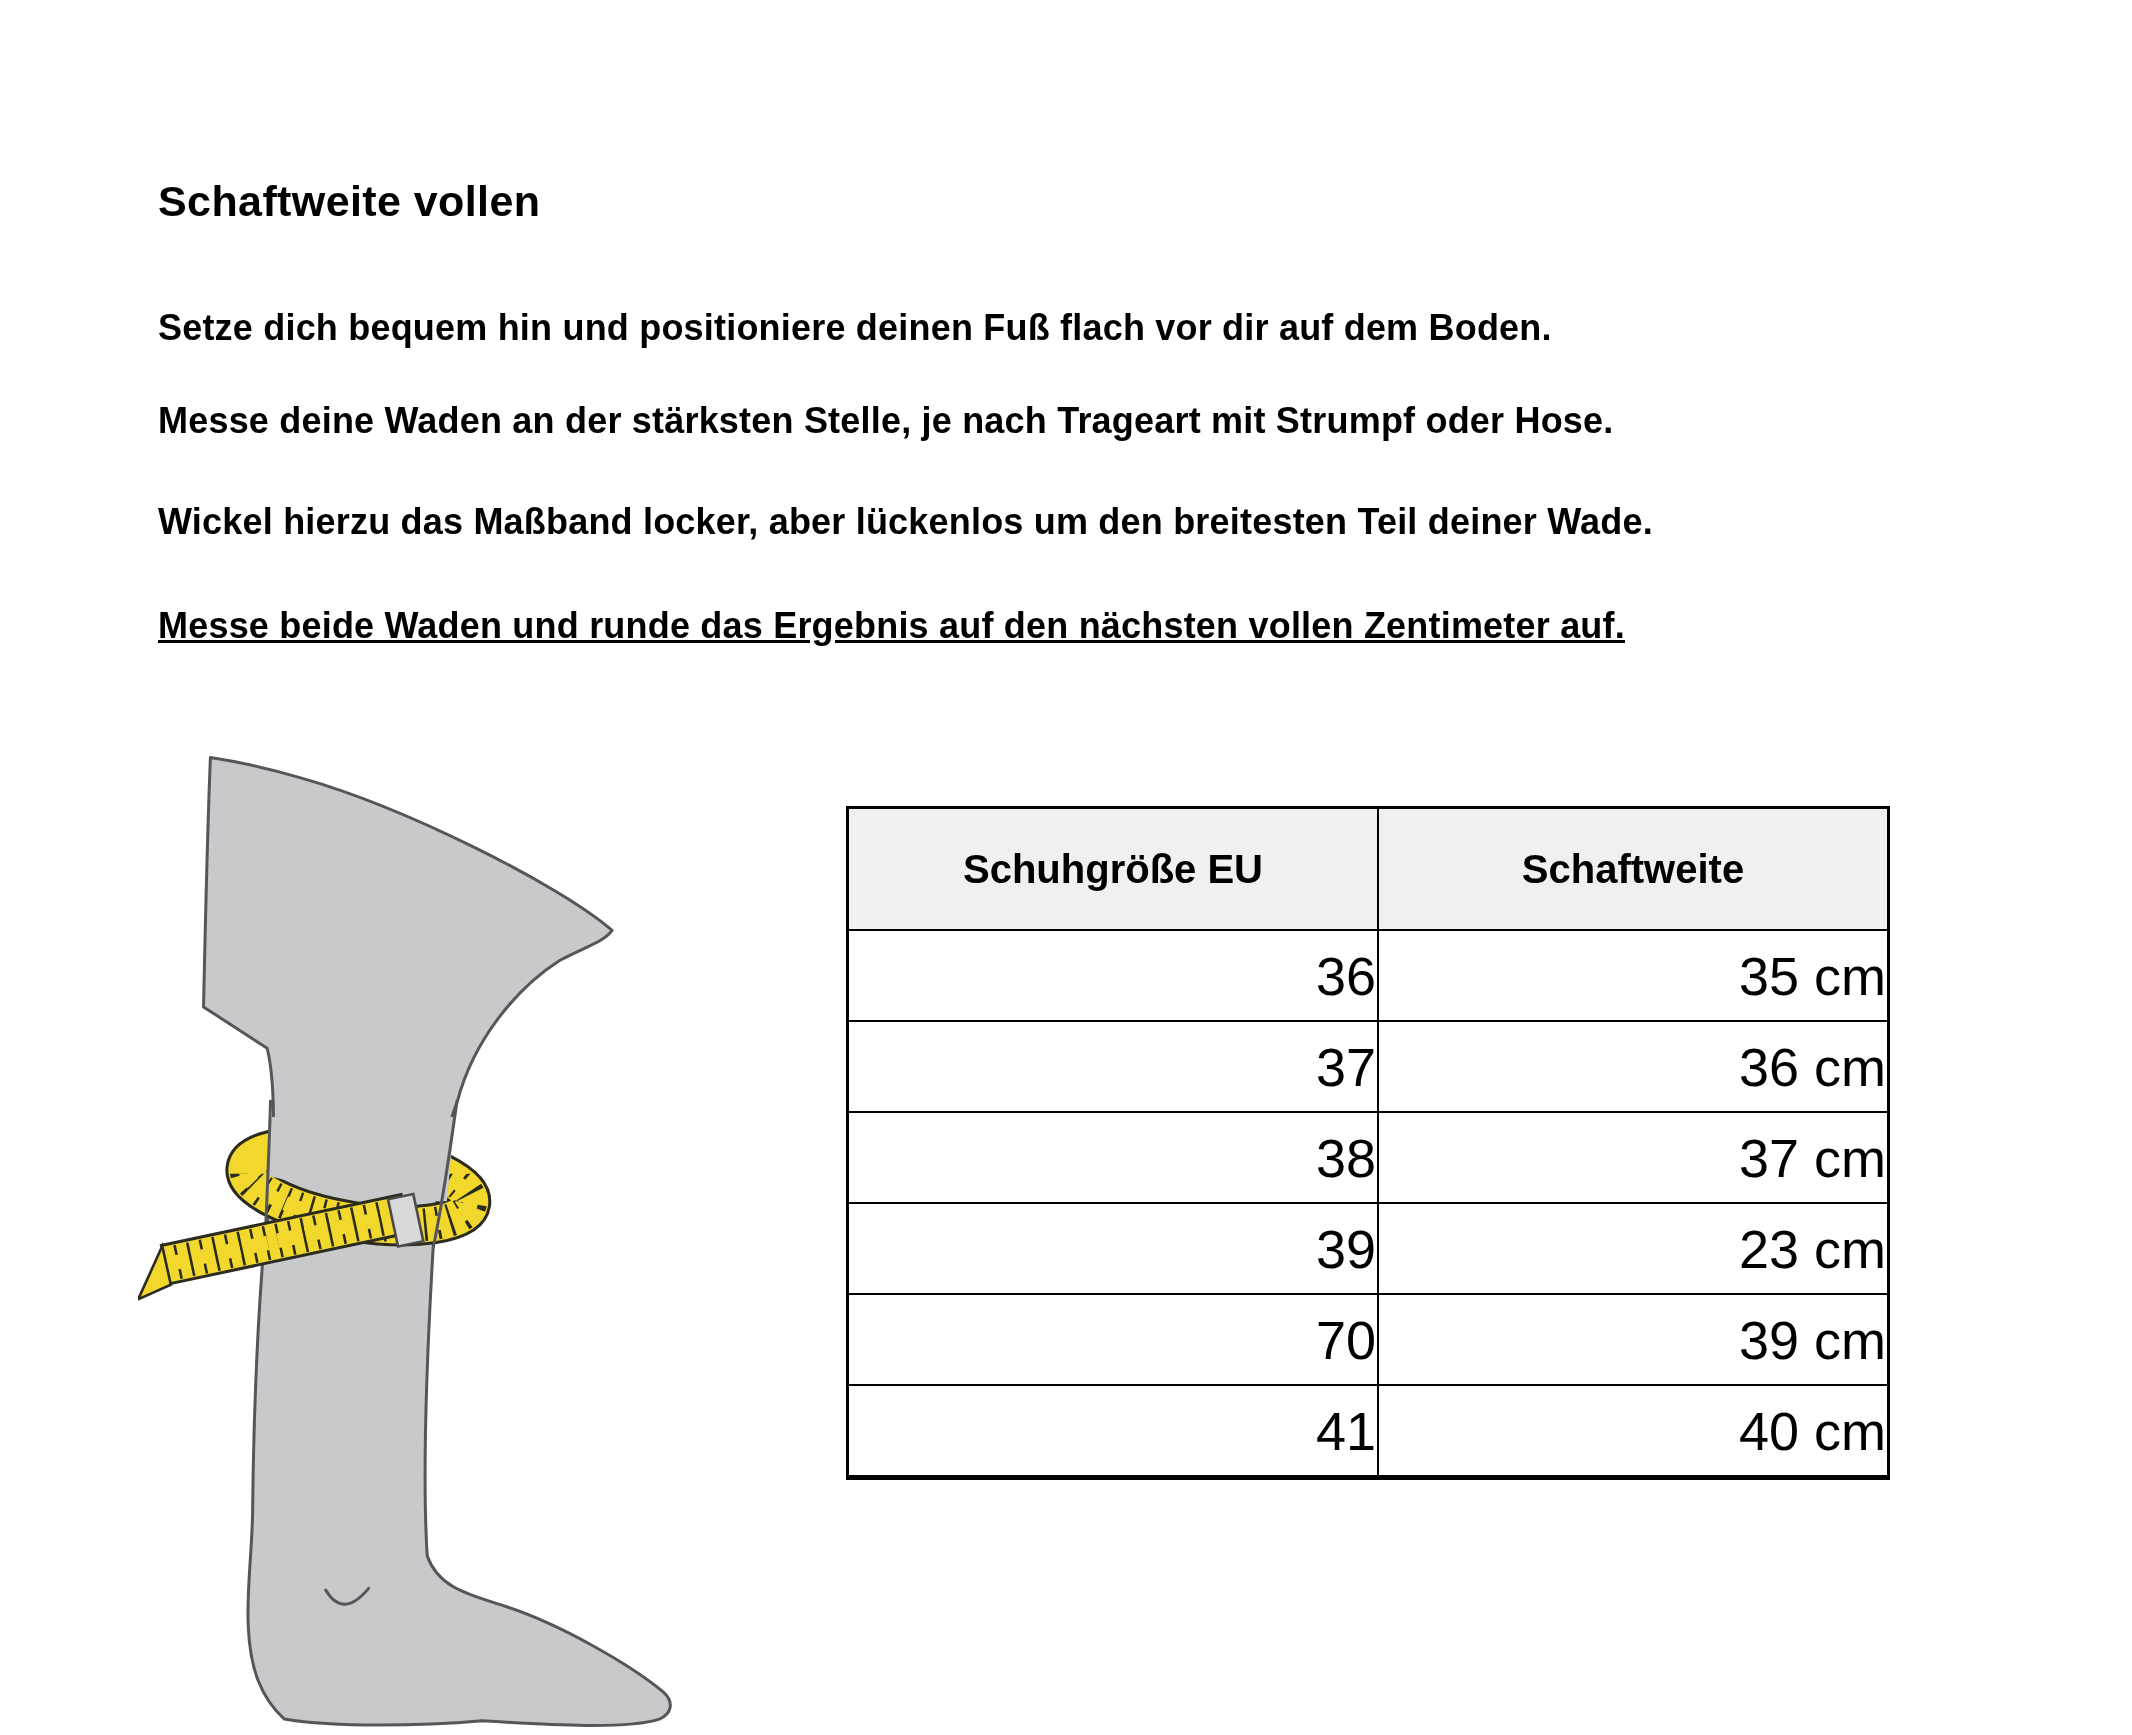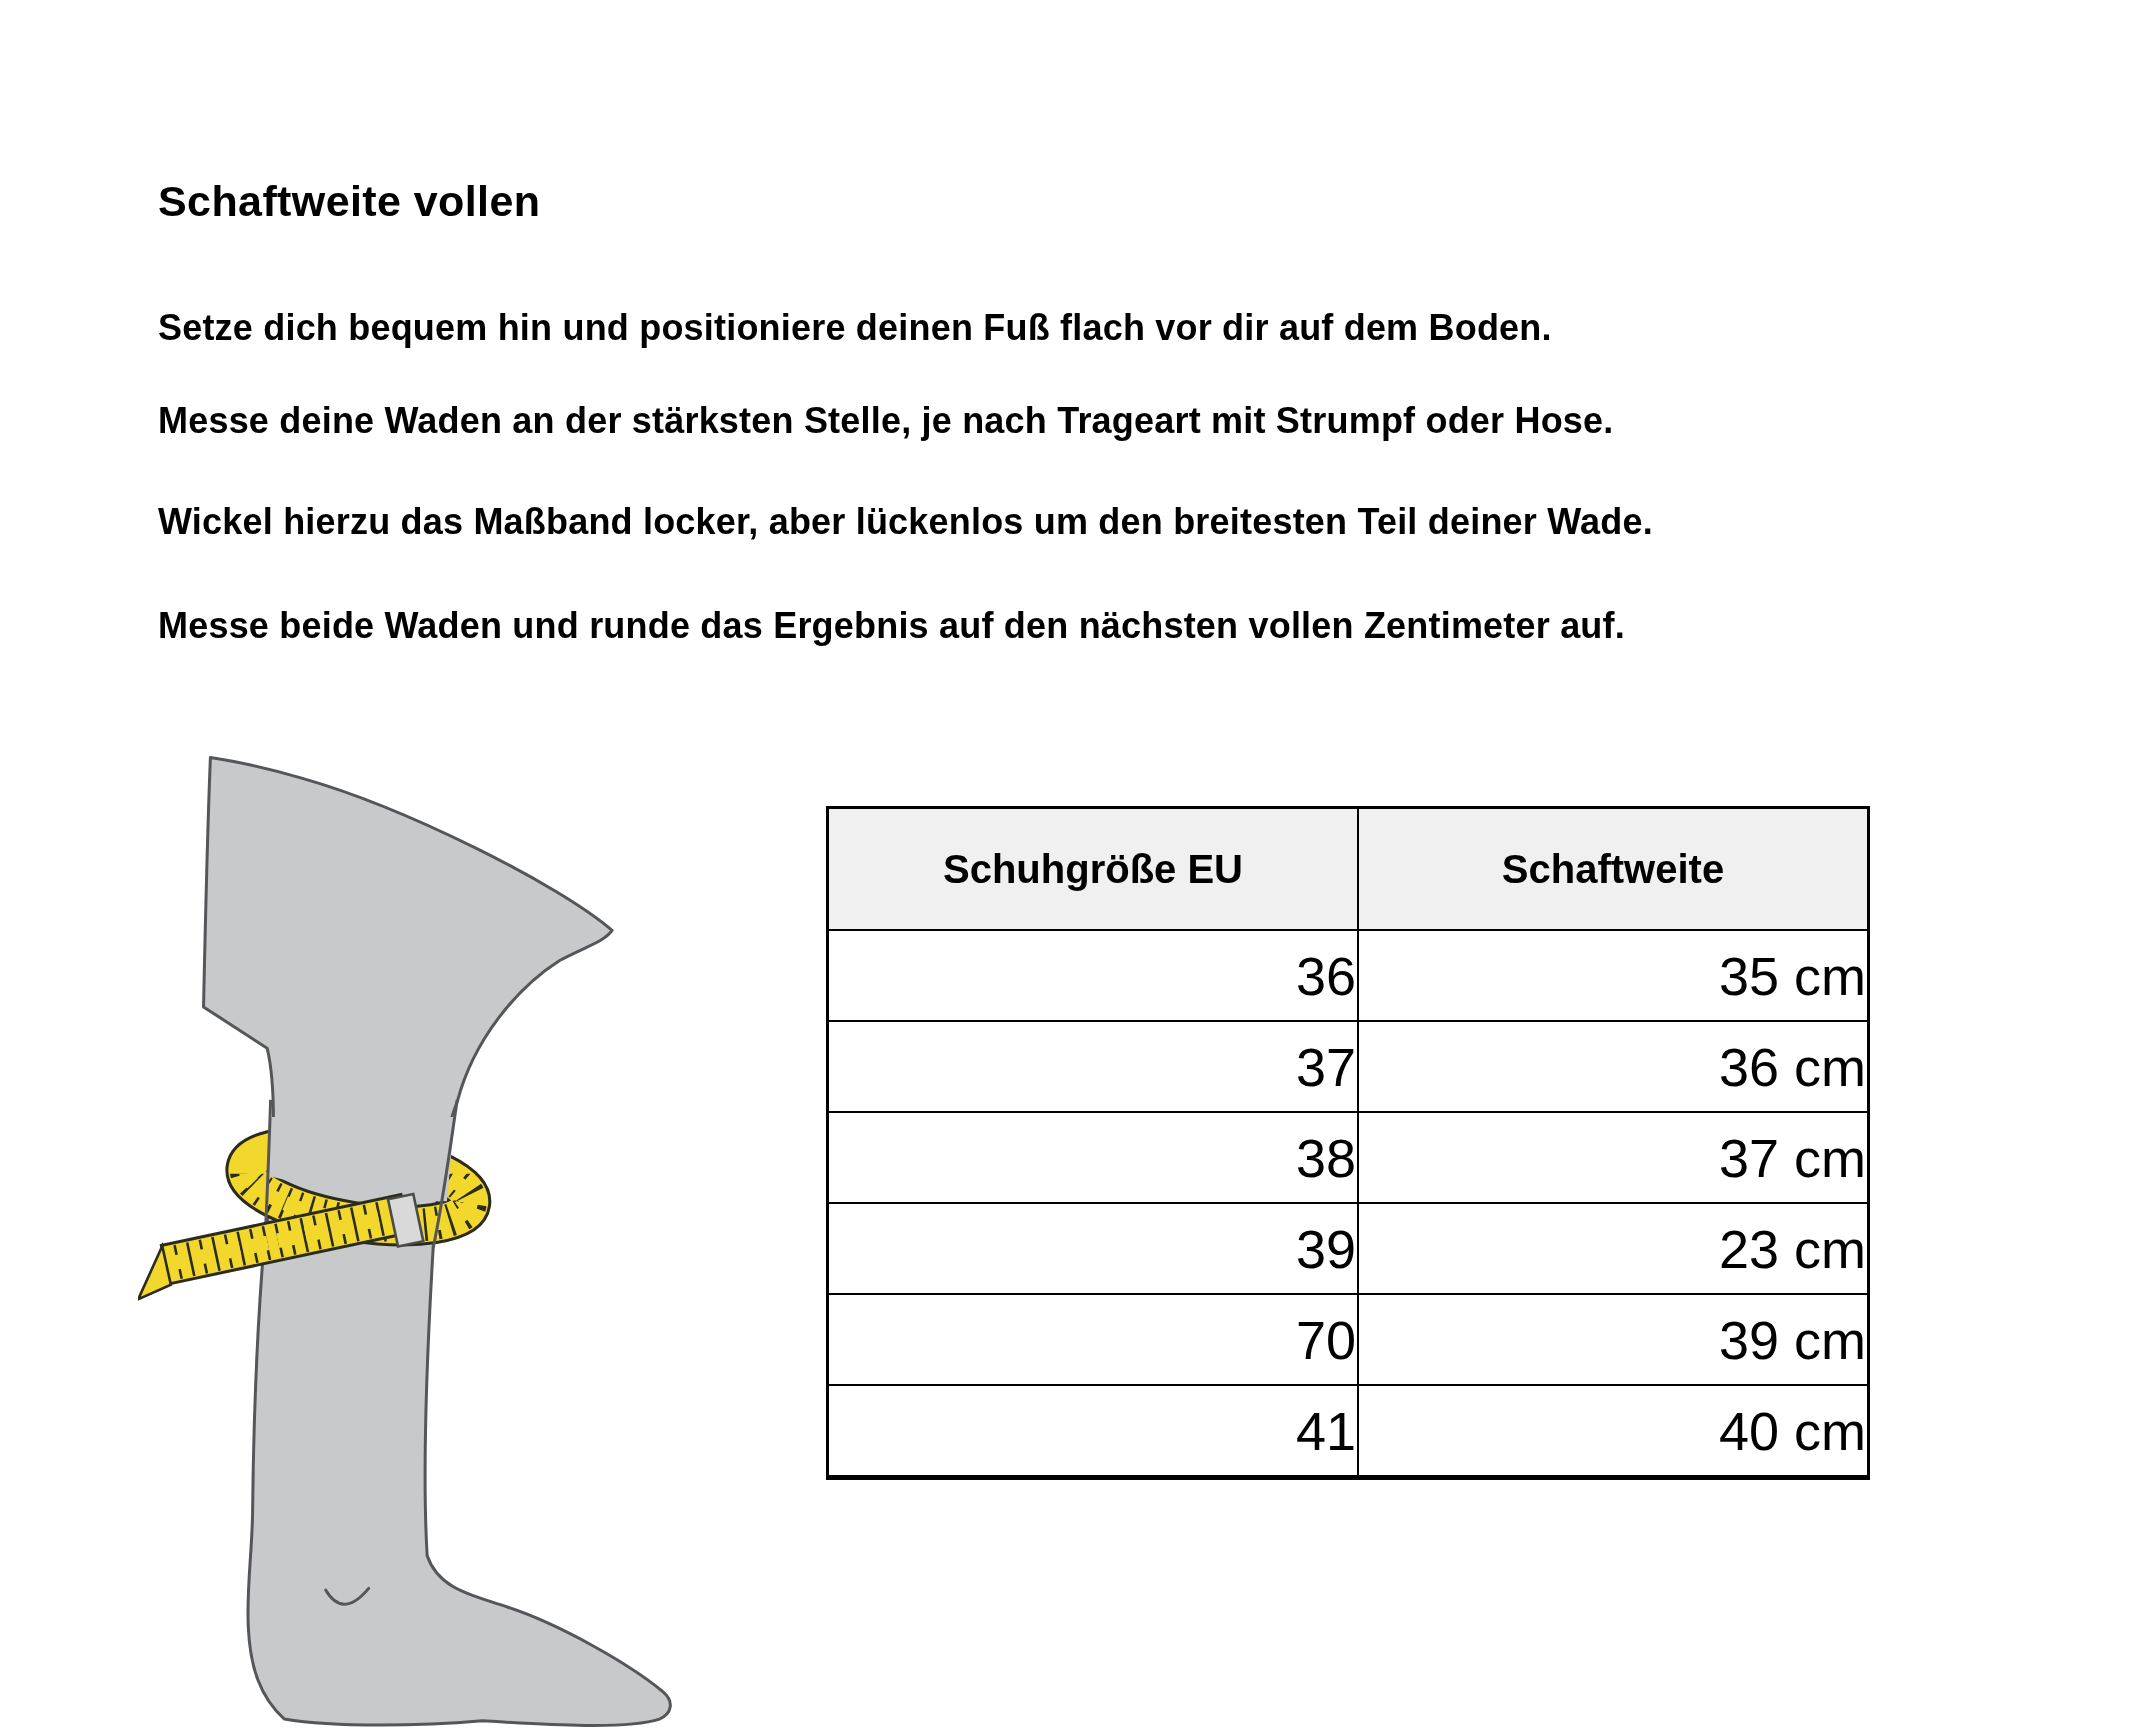"Messe beide Waden und runde" .para.p4 { text-decoration: none -> underline }
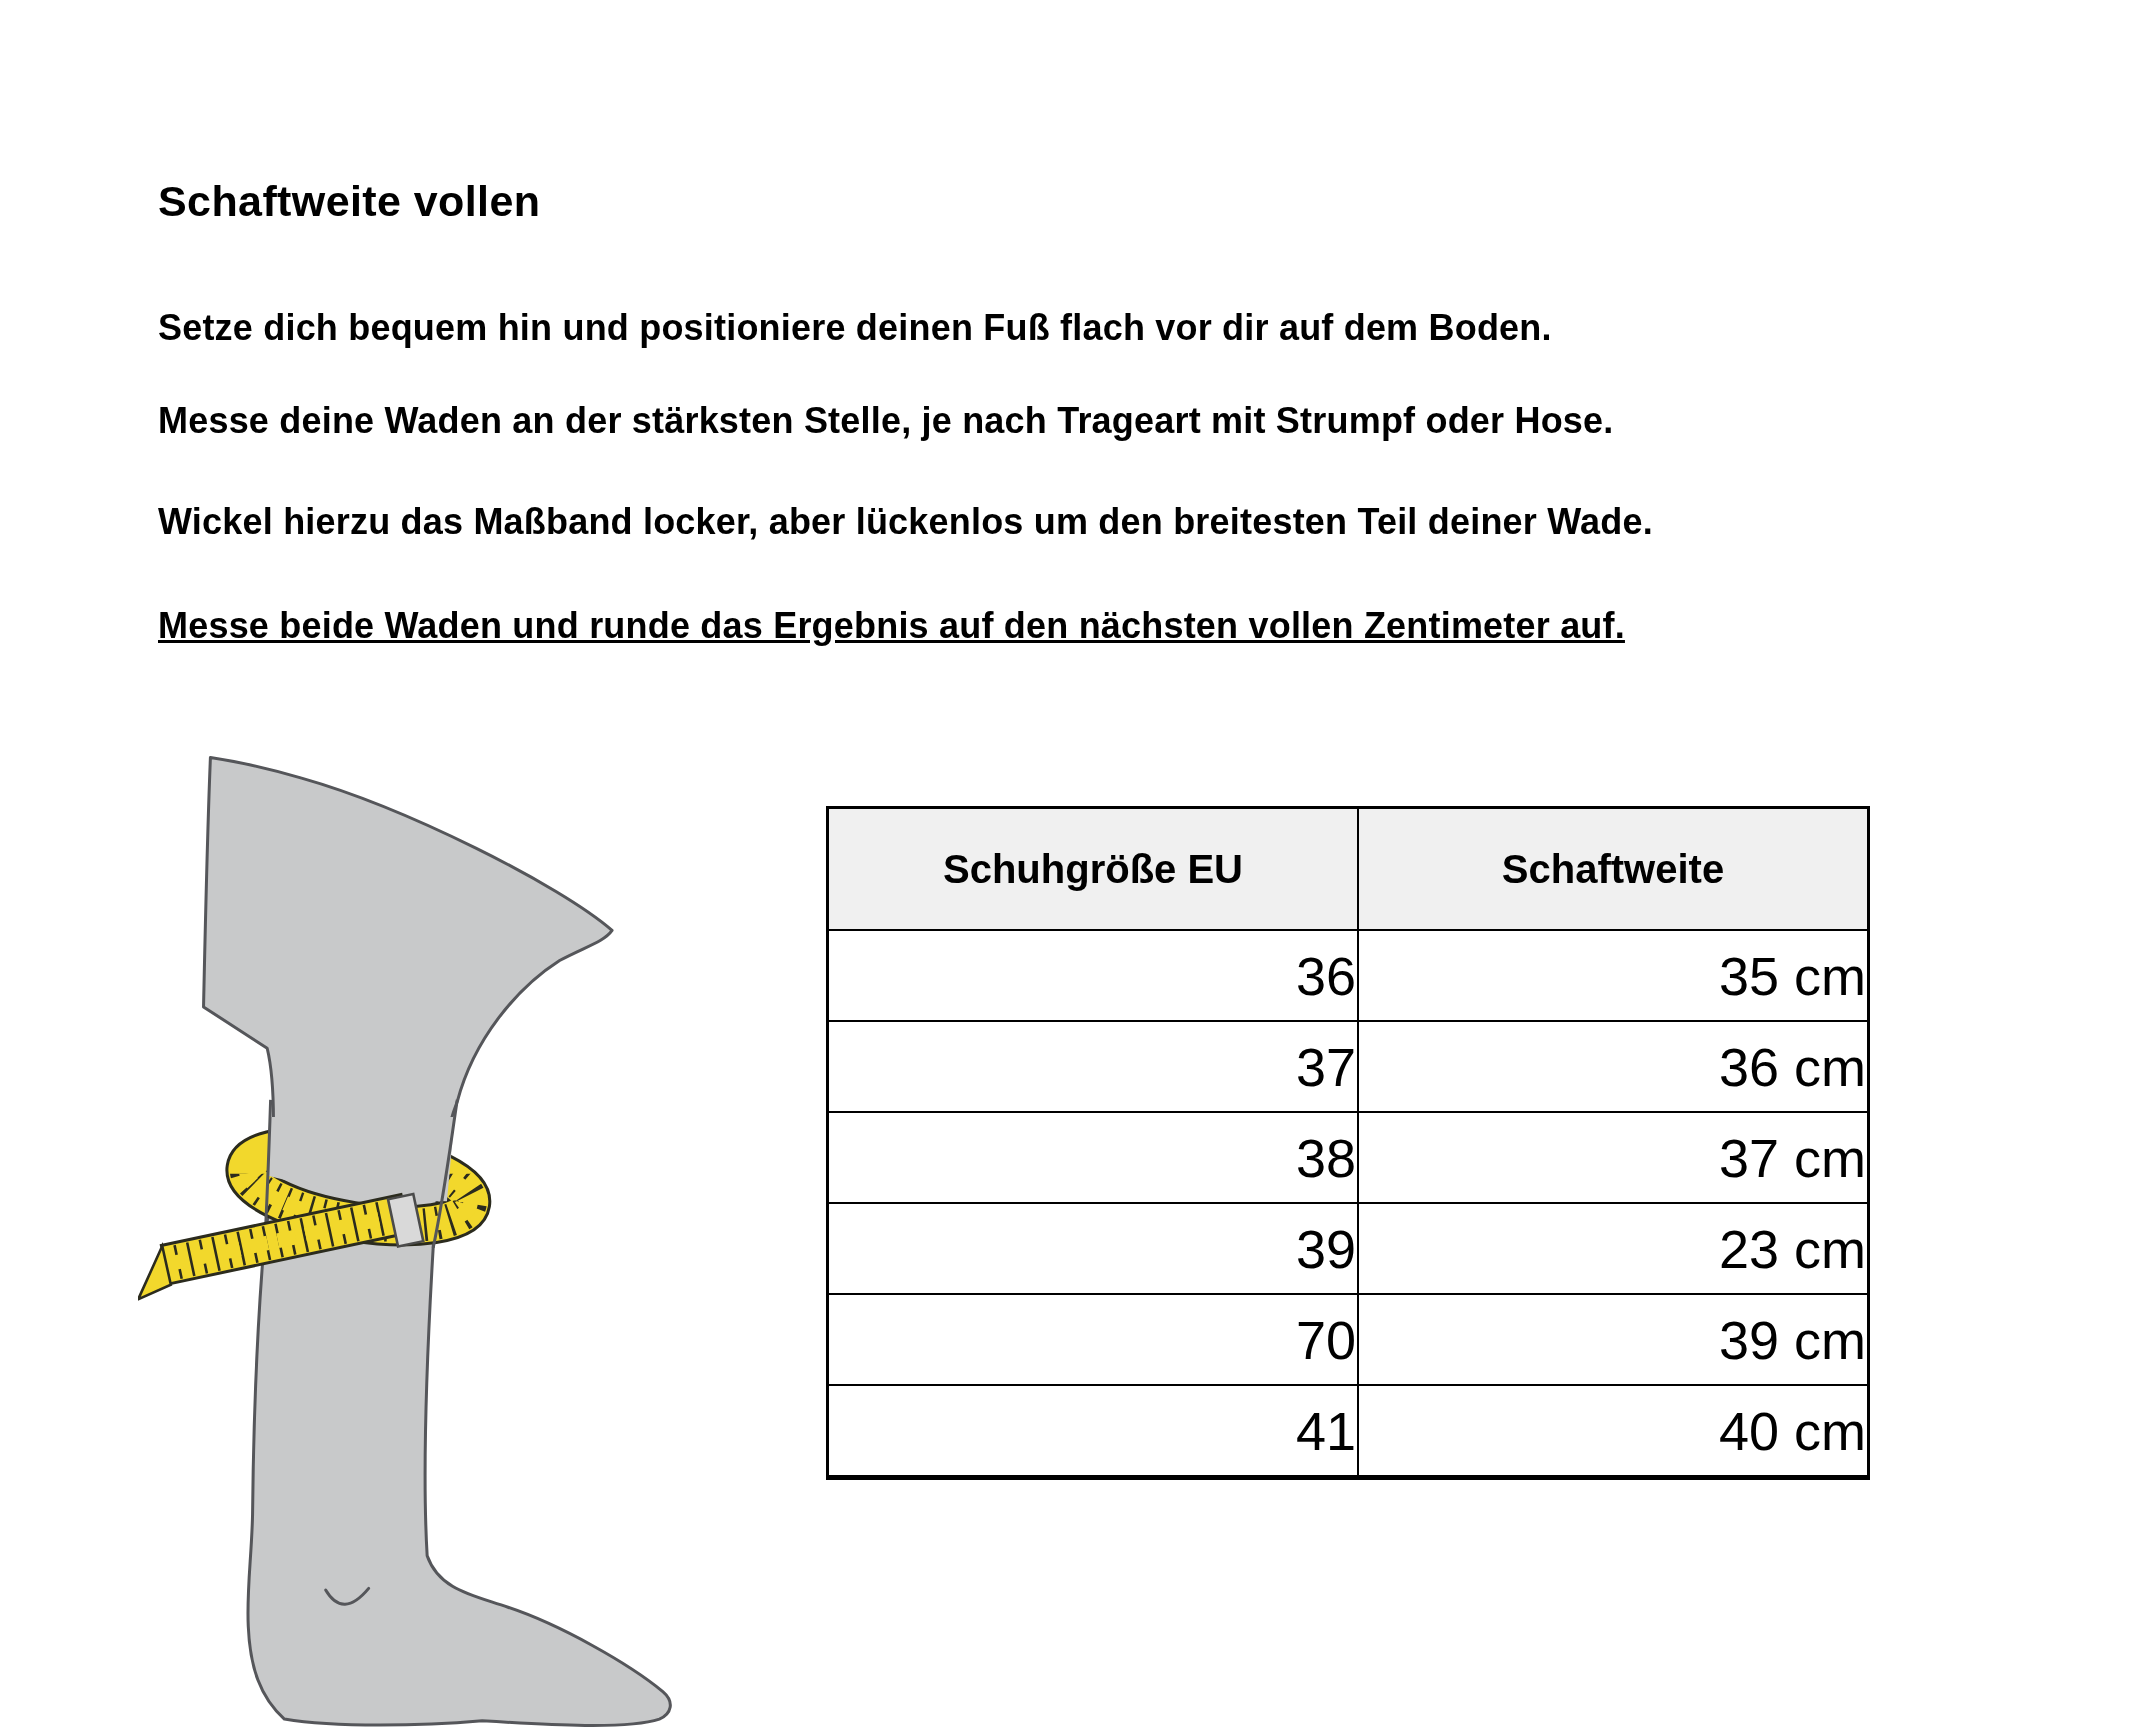"Schuhgröße EU" table.size-table { margin-left: none -> 20px }
